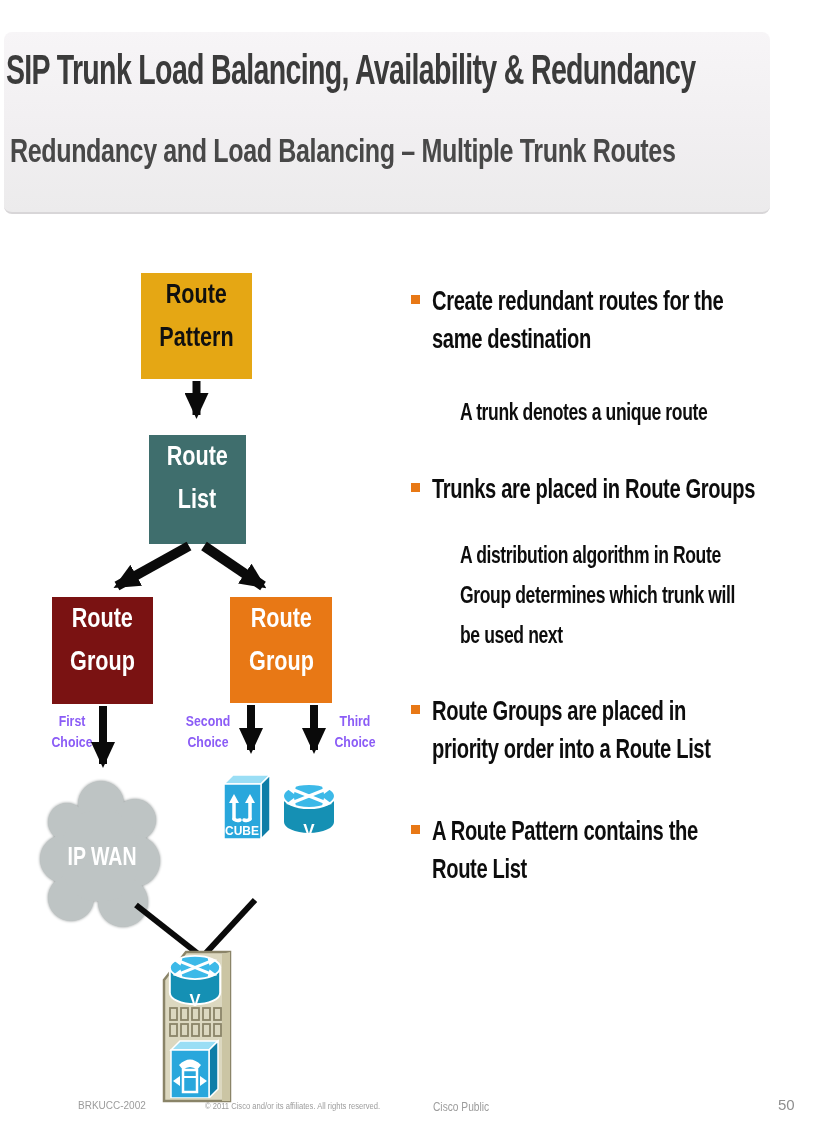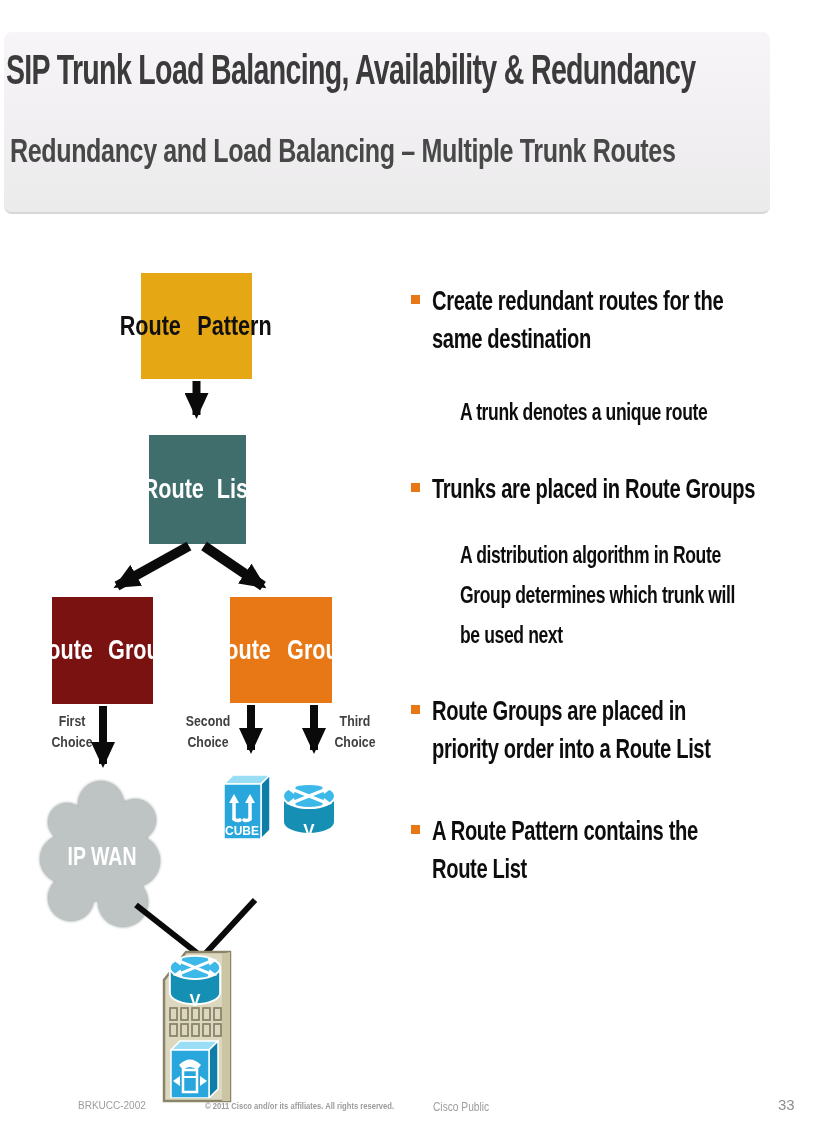"Route" .node { flex-direction: row -> column; justify-content: center -> flex-start }
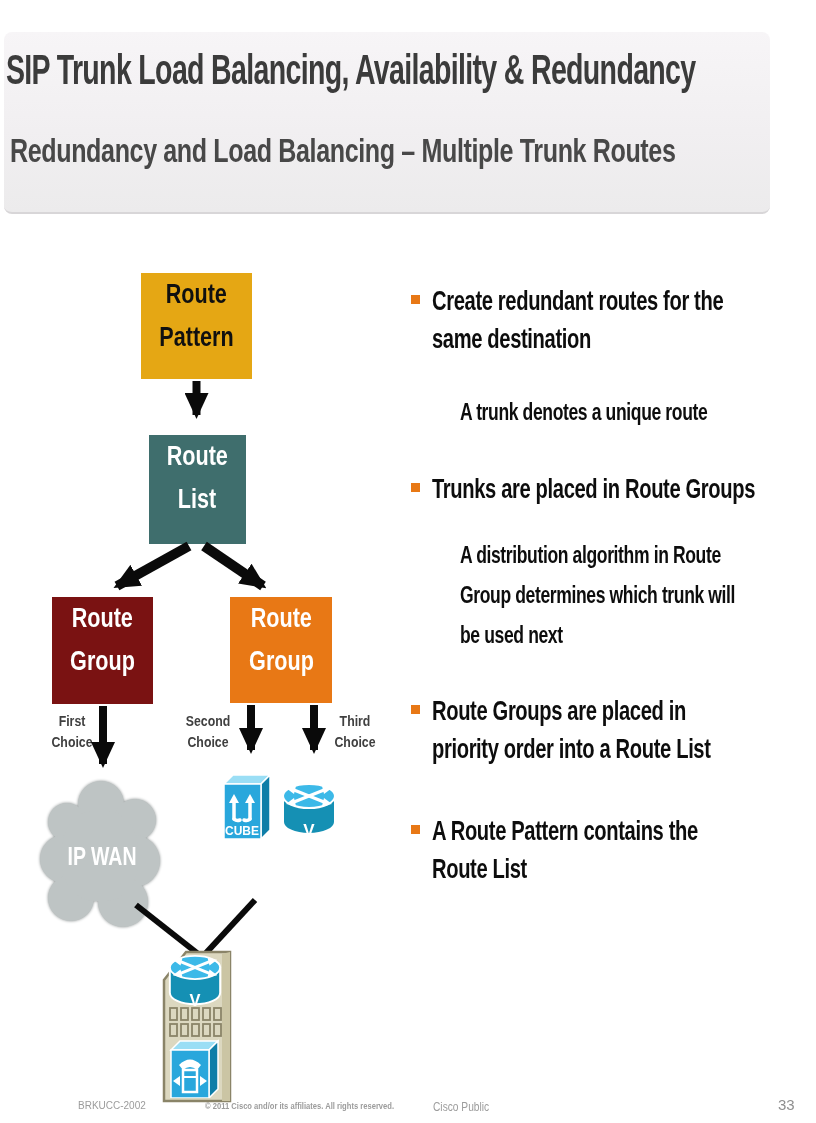"First" .choice { color: #404040 -> #8b5cf6 }
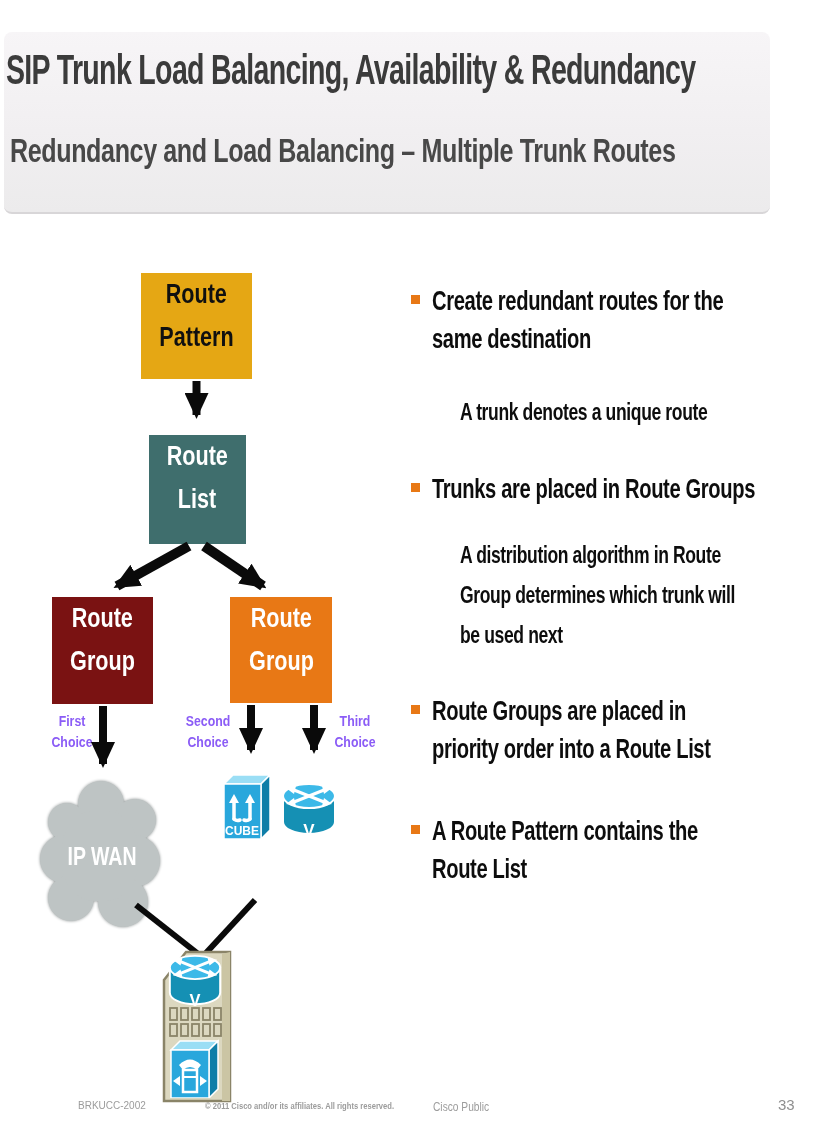"© 2011 Cisco and/or its" span.ftr { font-weight: bold -> none }
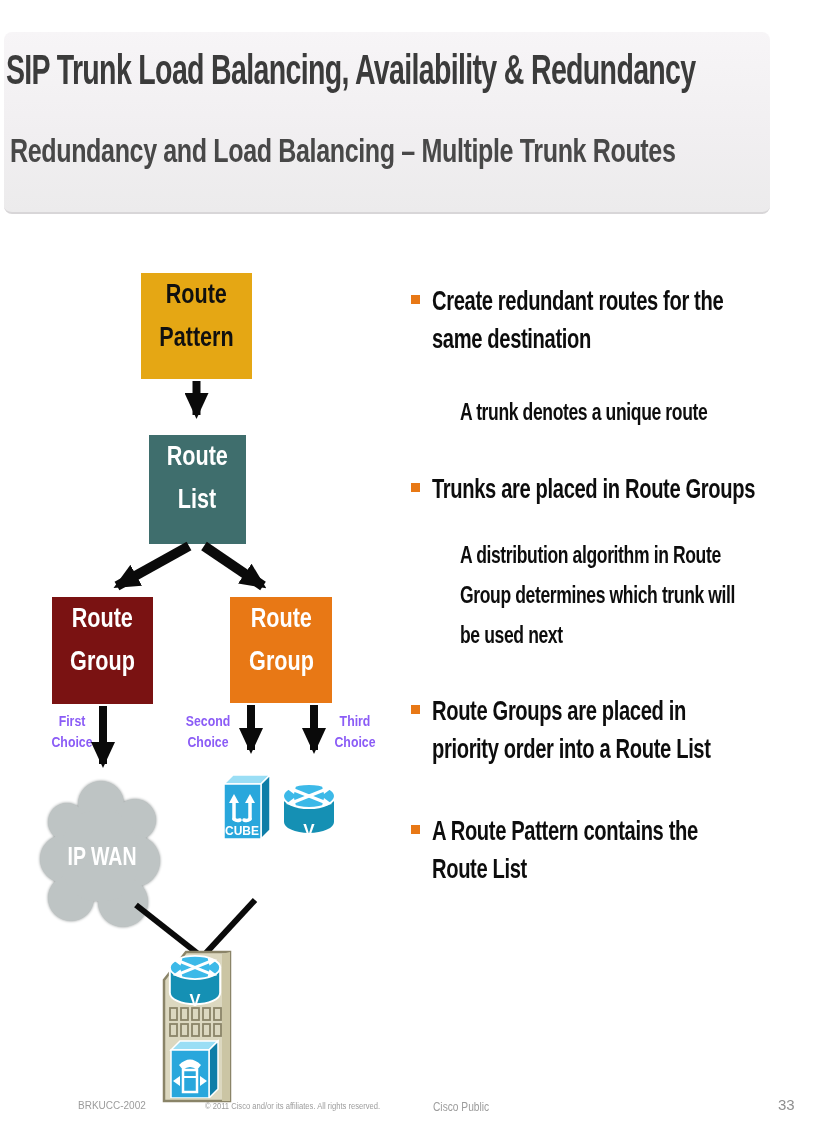"33" span.pageno { text: 33 -> 50 }
